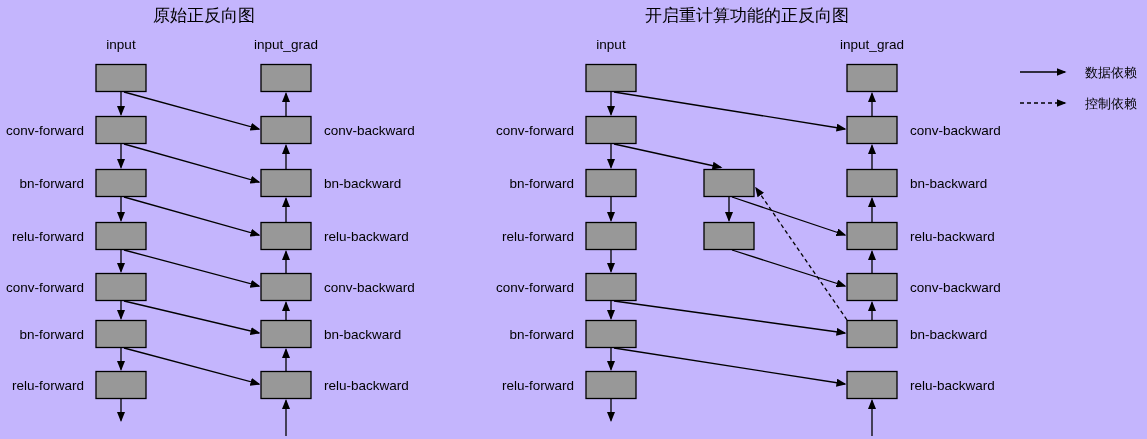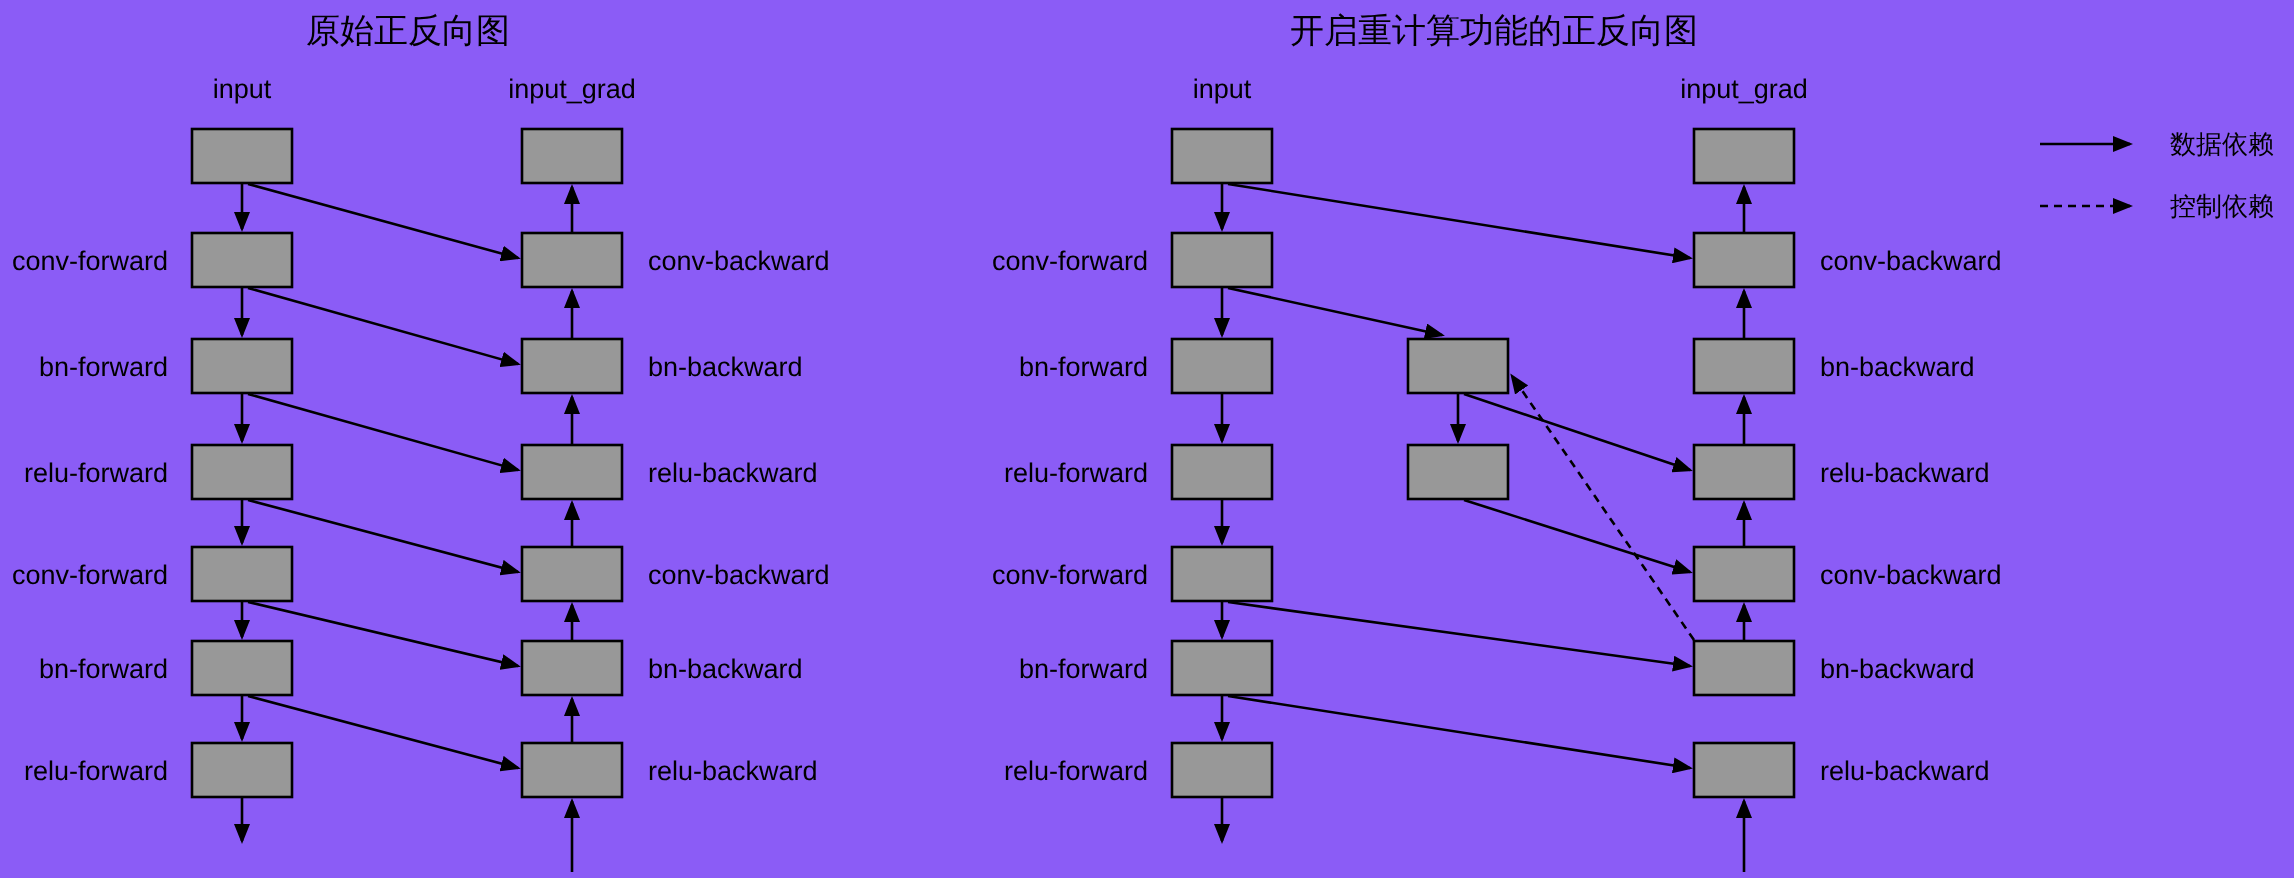"原始正反向图" #root { background: #8b5cf6 -> #c4b5fd }
